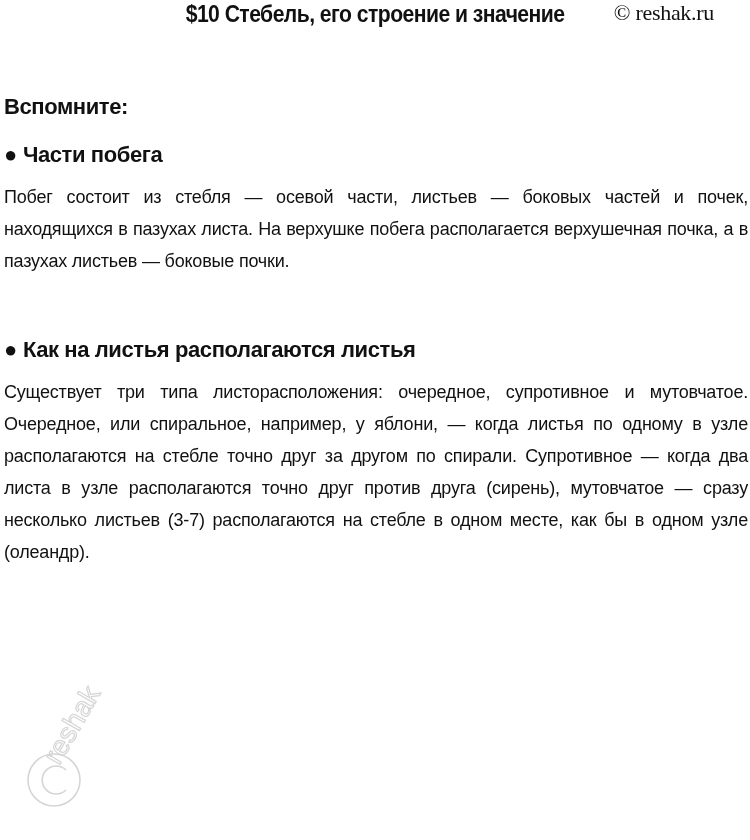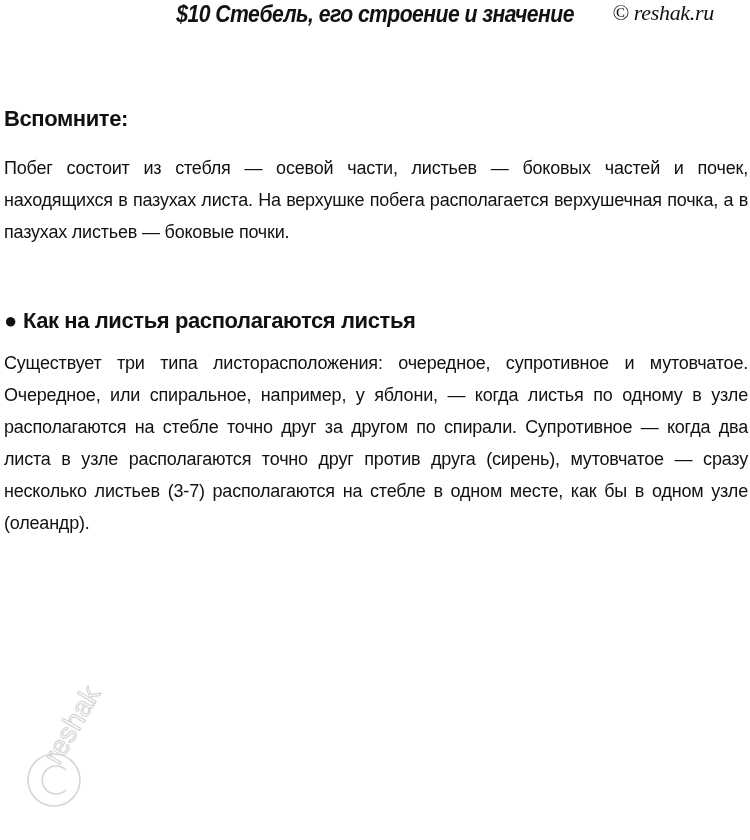"$10 Стебель, его строение и" .header { font-style: italic -> none }
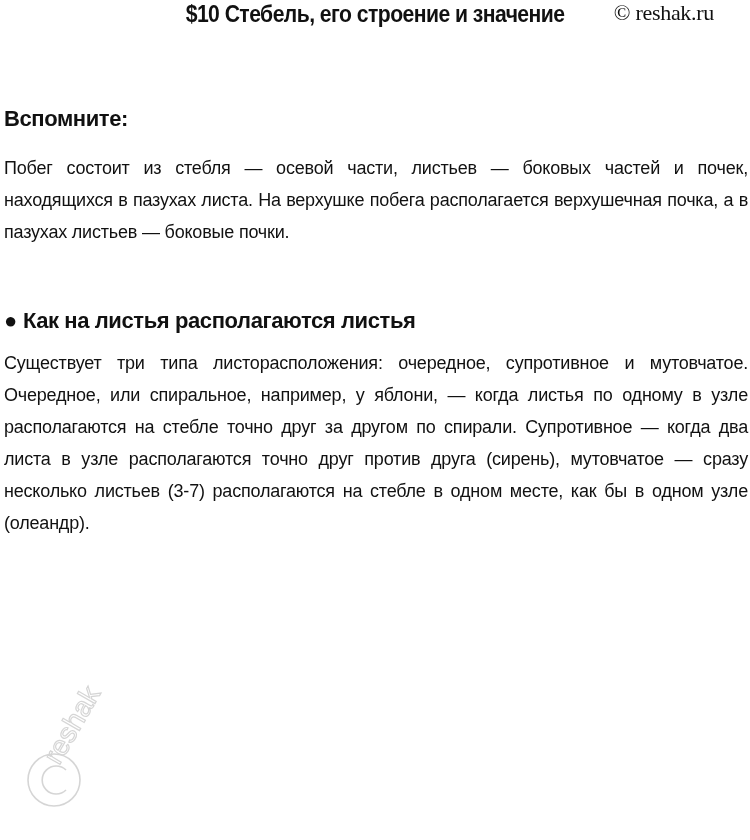"Вспомните:" .intro { margin: 16px 0 18px 0 -> 4px 0 18px 0 }
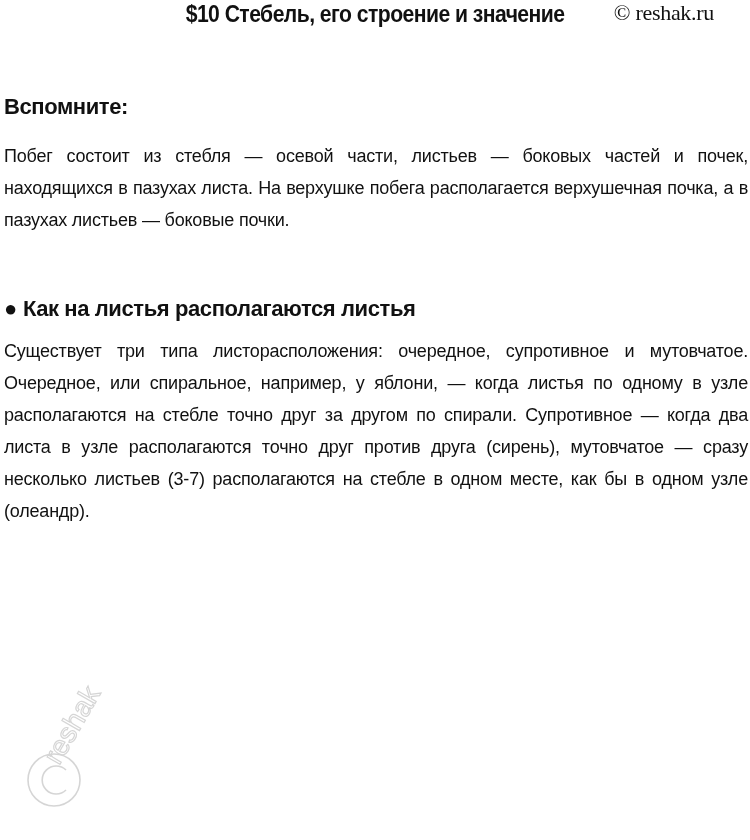"● Части побега" div.section-heading { html: none -> <div> <span>●</span><span>Части побега</span> </div> }
